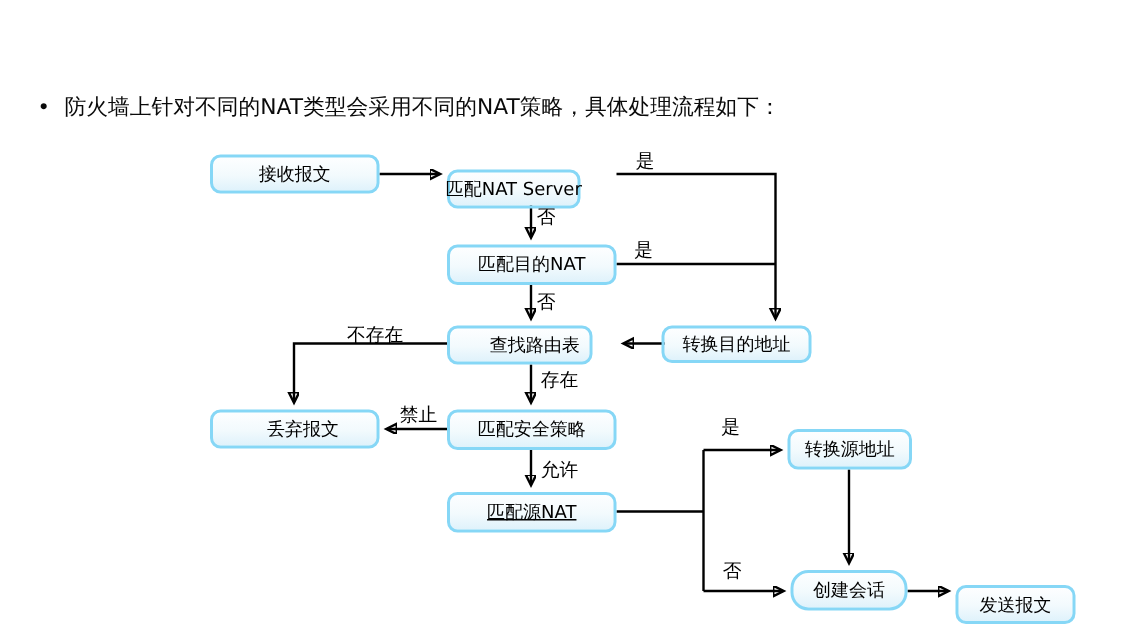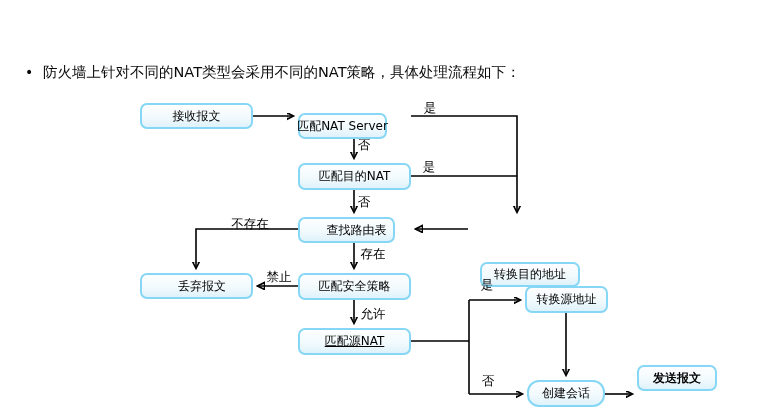"转换目的地址" div.node { left: 480px -> 441px; margin-top: 45px -> none }
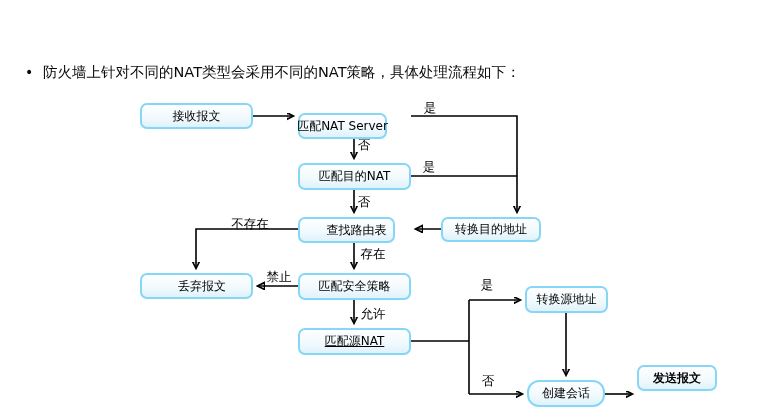"发送报文" div.node { font-weight: bold -> none; top: 365px -> 390px }
